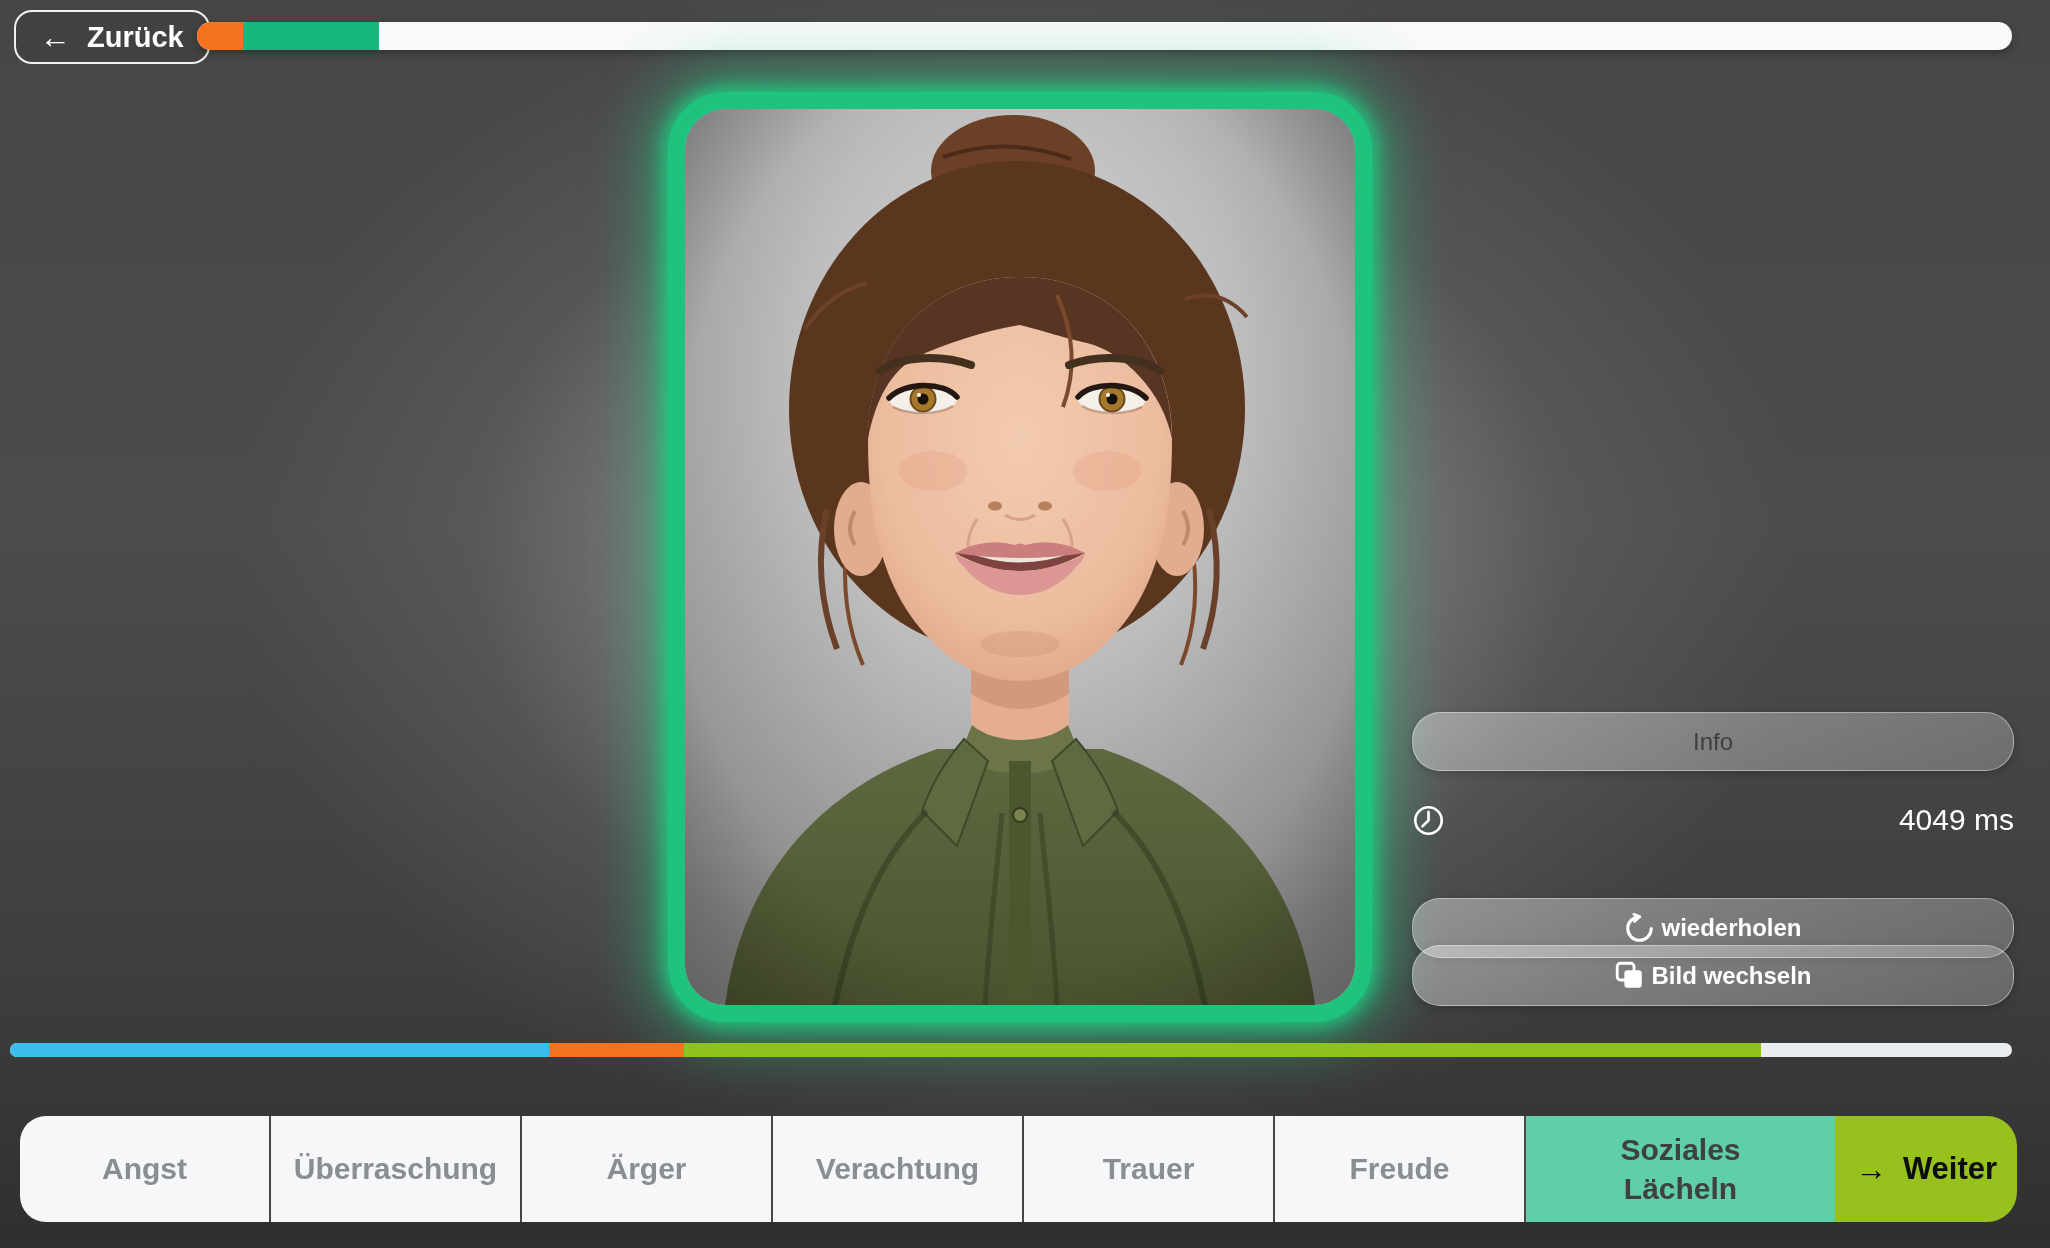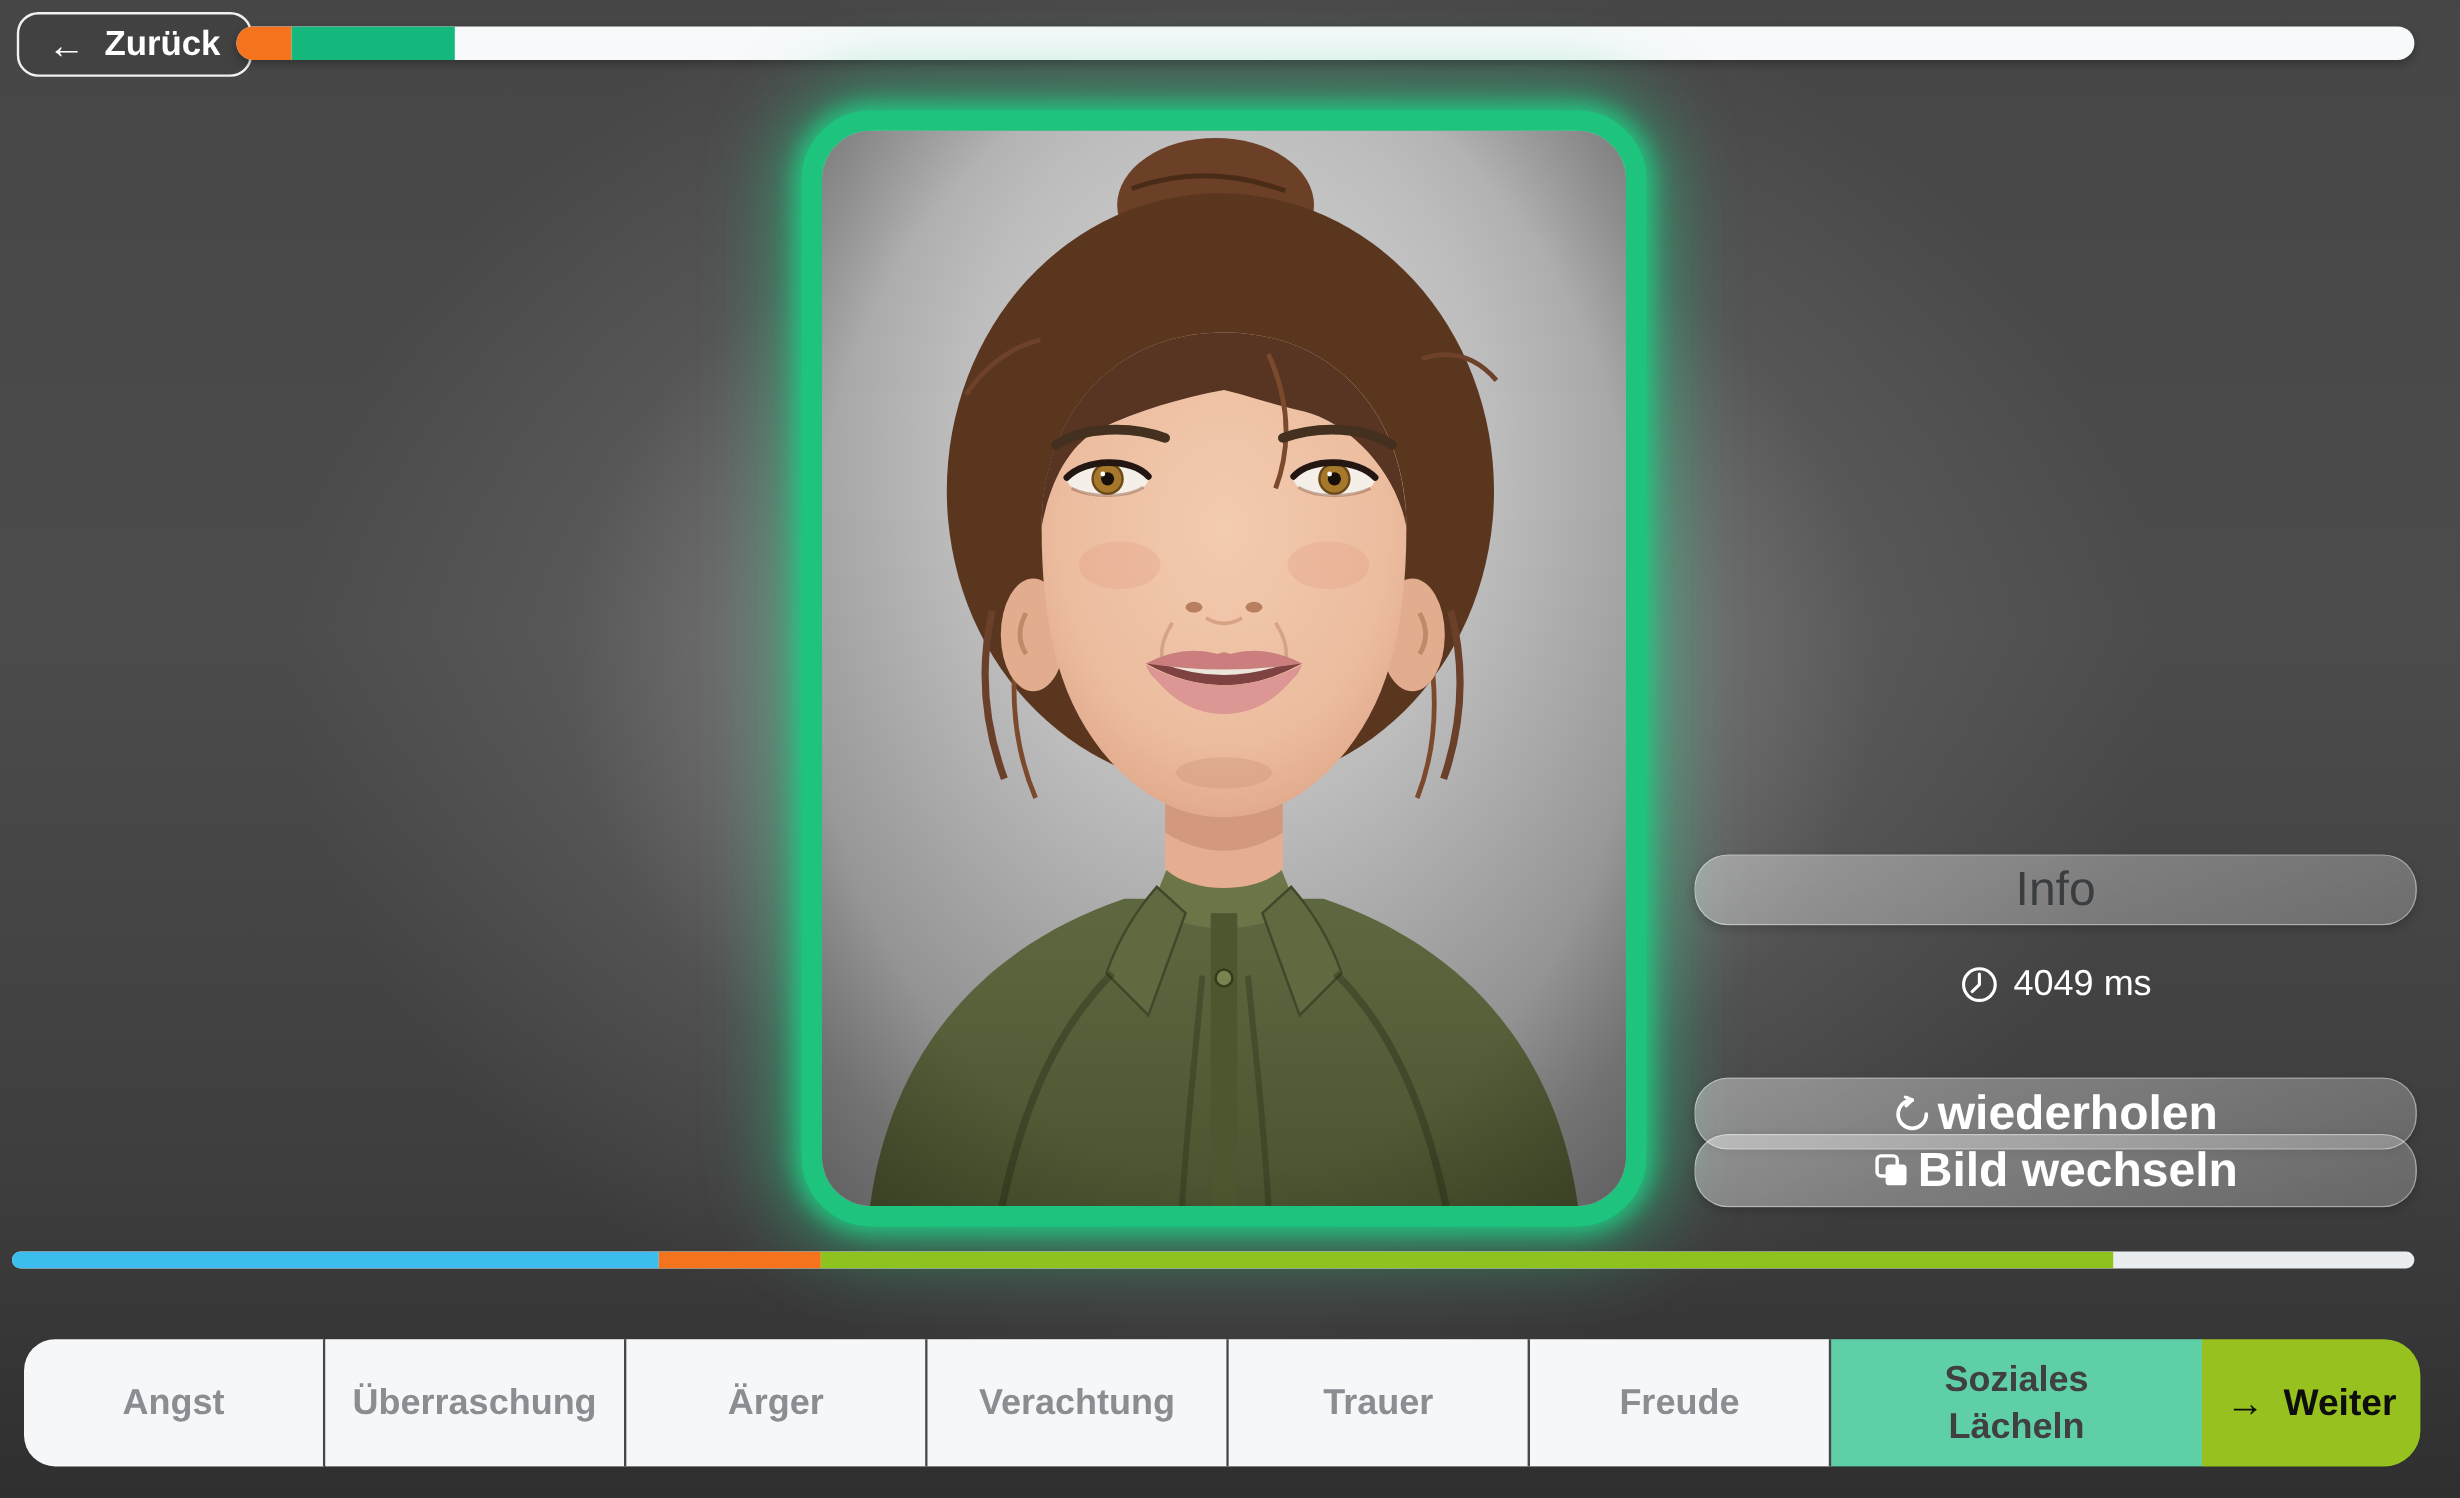"Info" .panel-btn { font-size: 40px -> 24px }
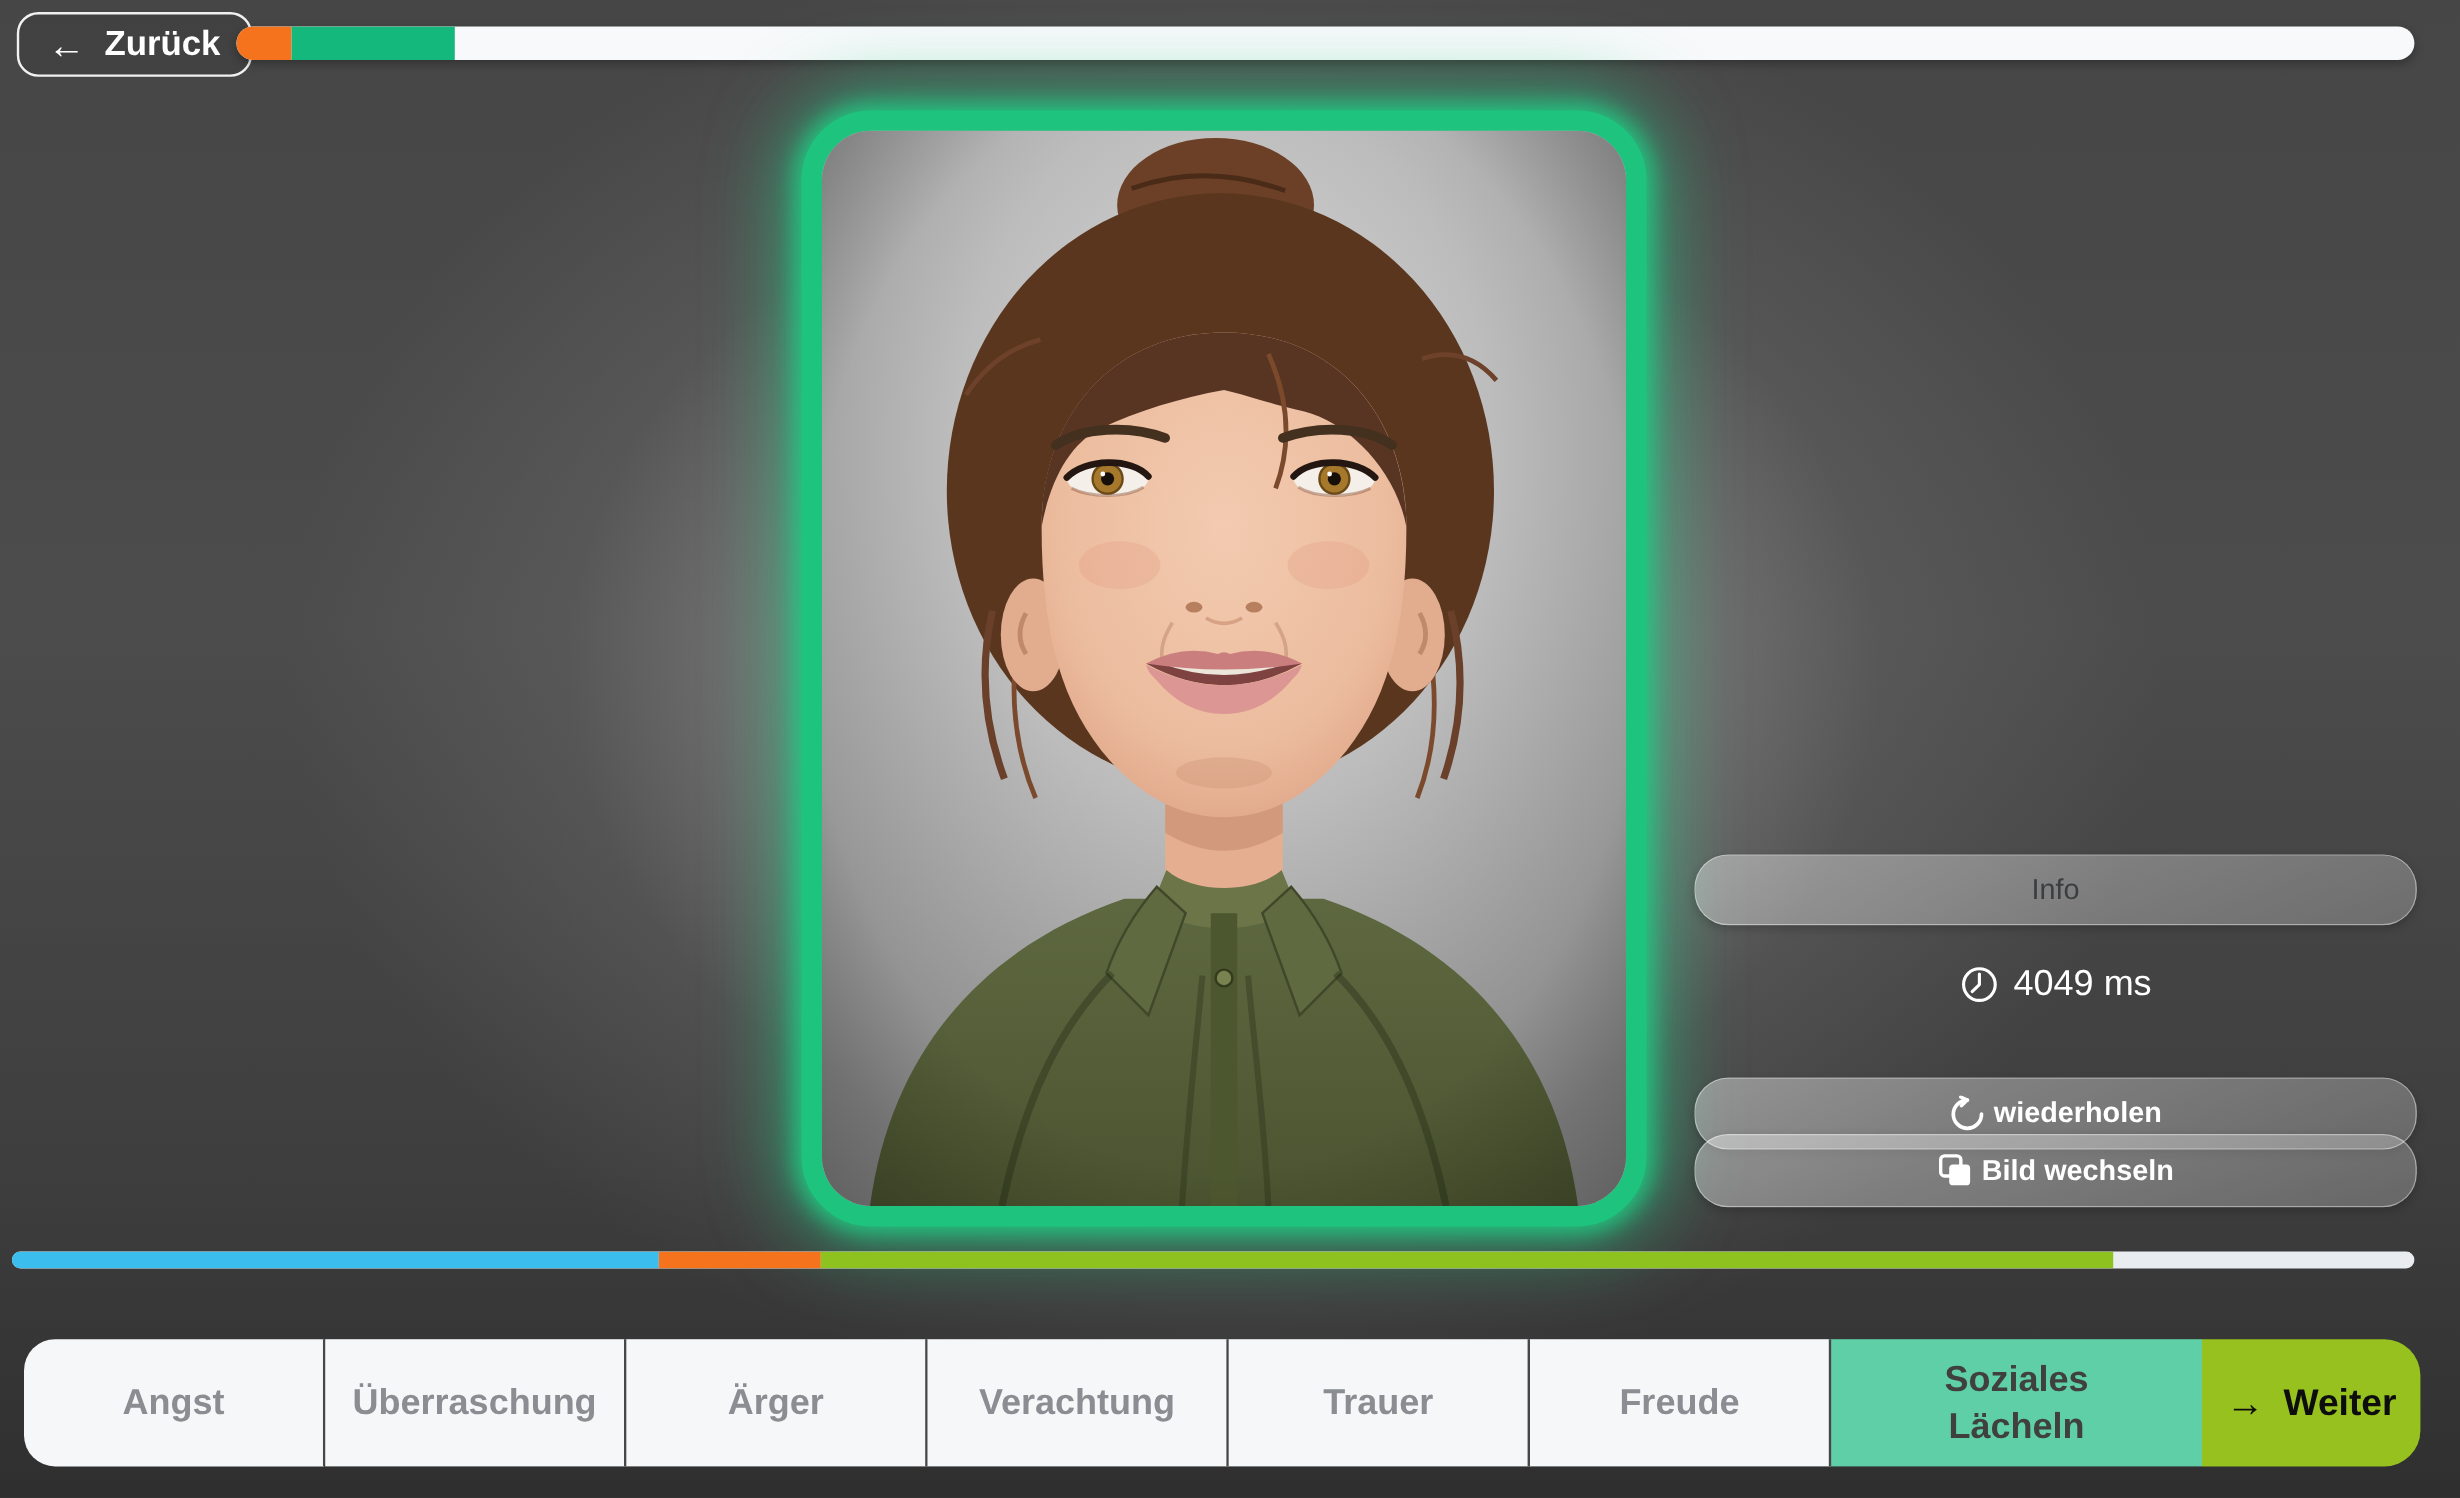"4049 ms" .time-row { justify-content: center -> space-between }
